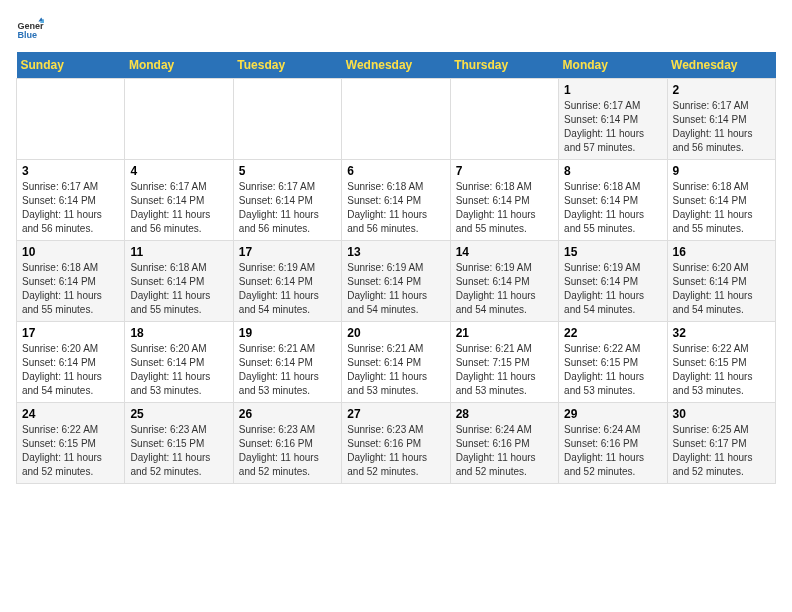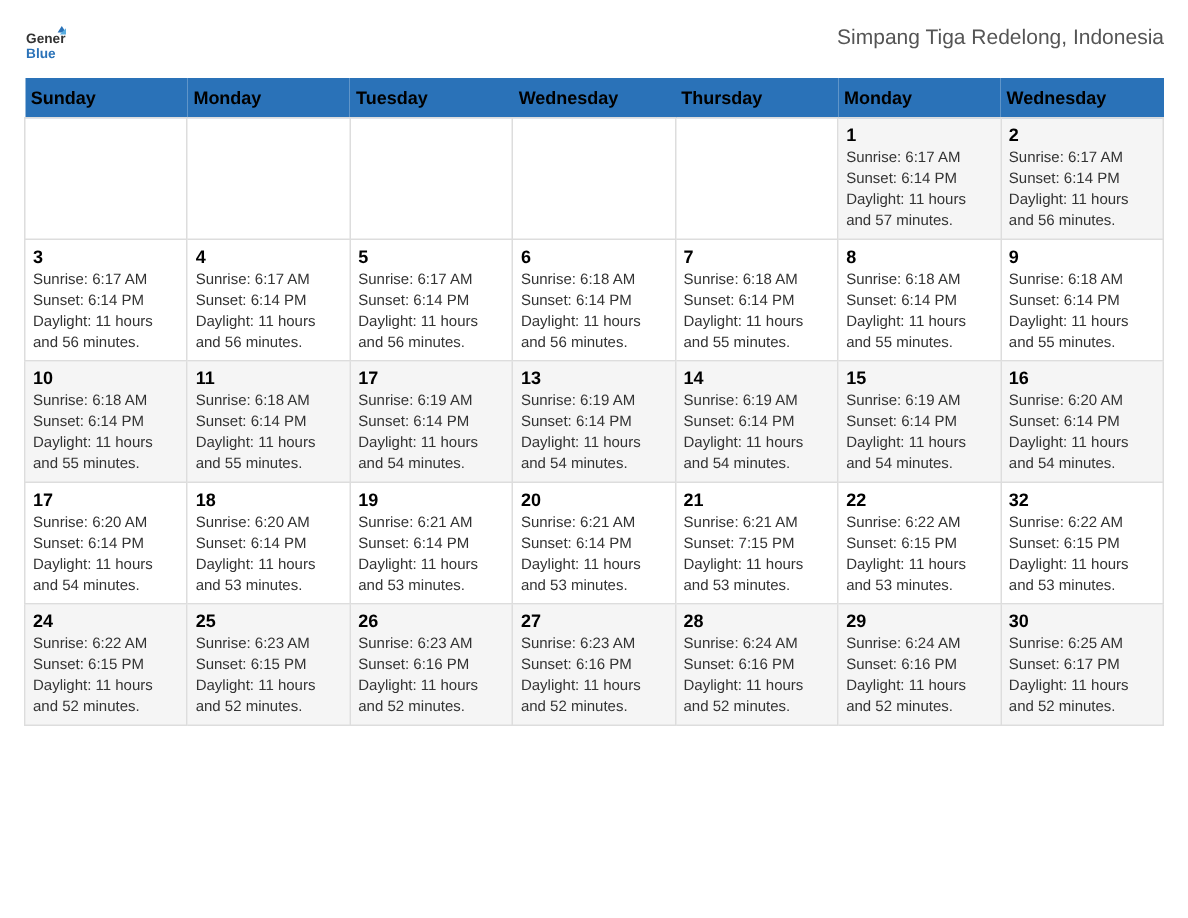"Simpang Tiga Redelong, Indonesia" div.calendar-subtitle { html: <div>Simpang Tiga Redelong, Indonesia</div> -> none }
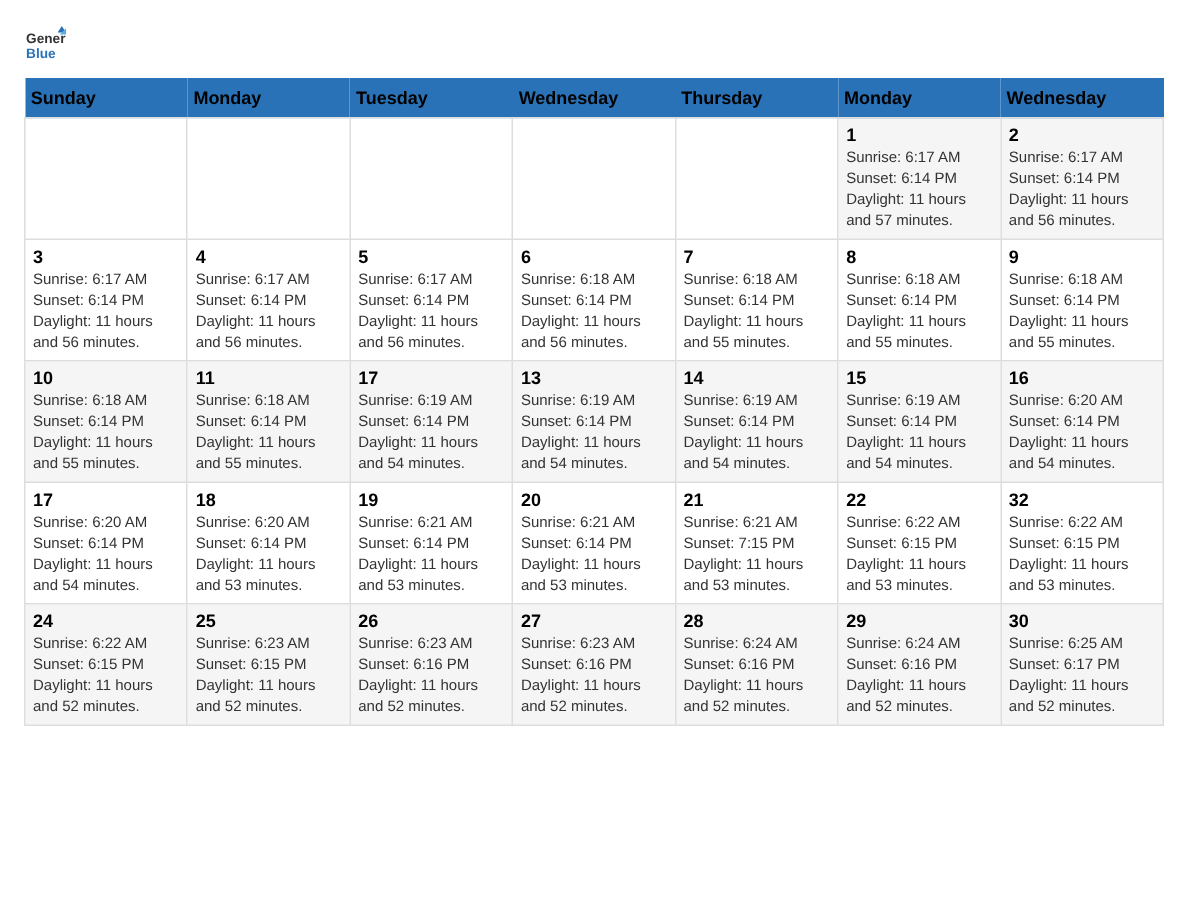"Sunday" thead tr th { color: #000000 -> #fde047 }
